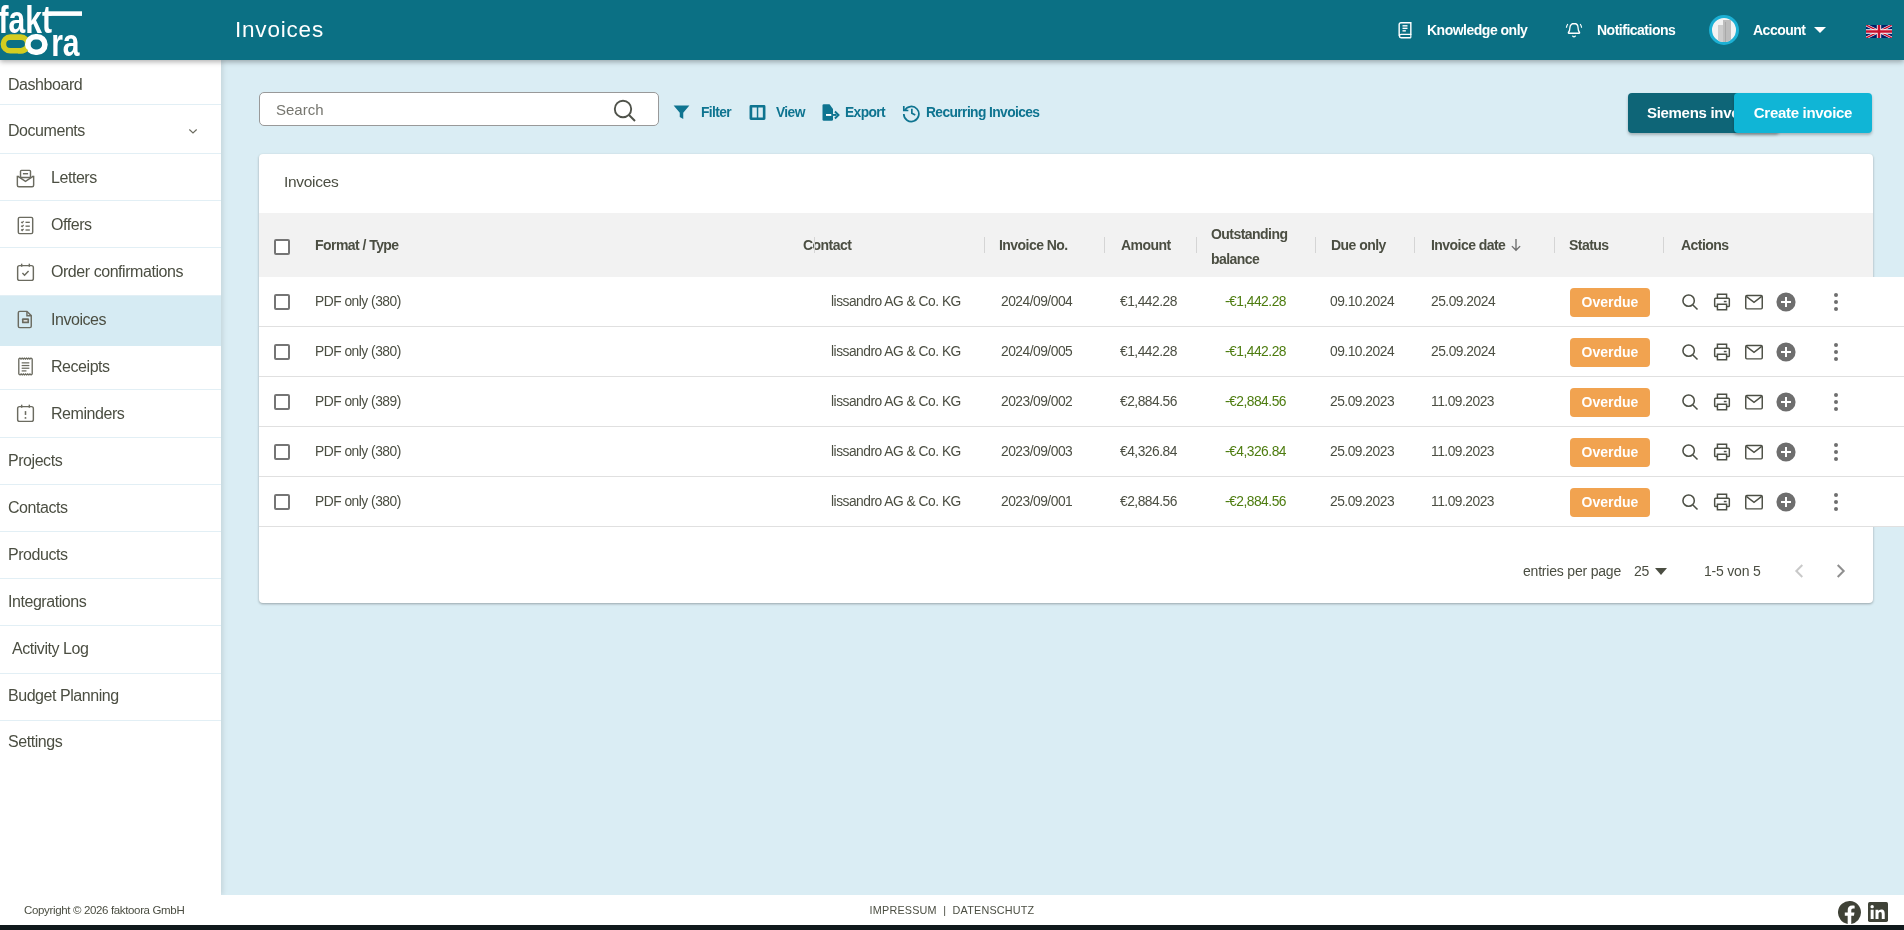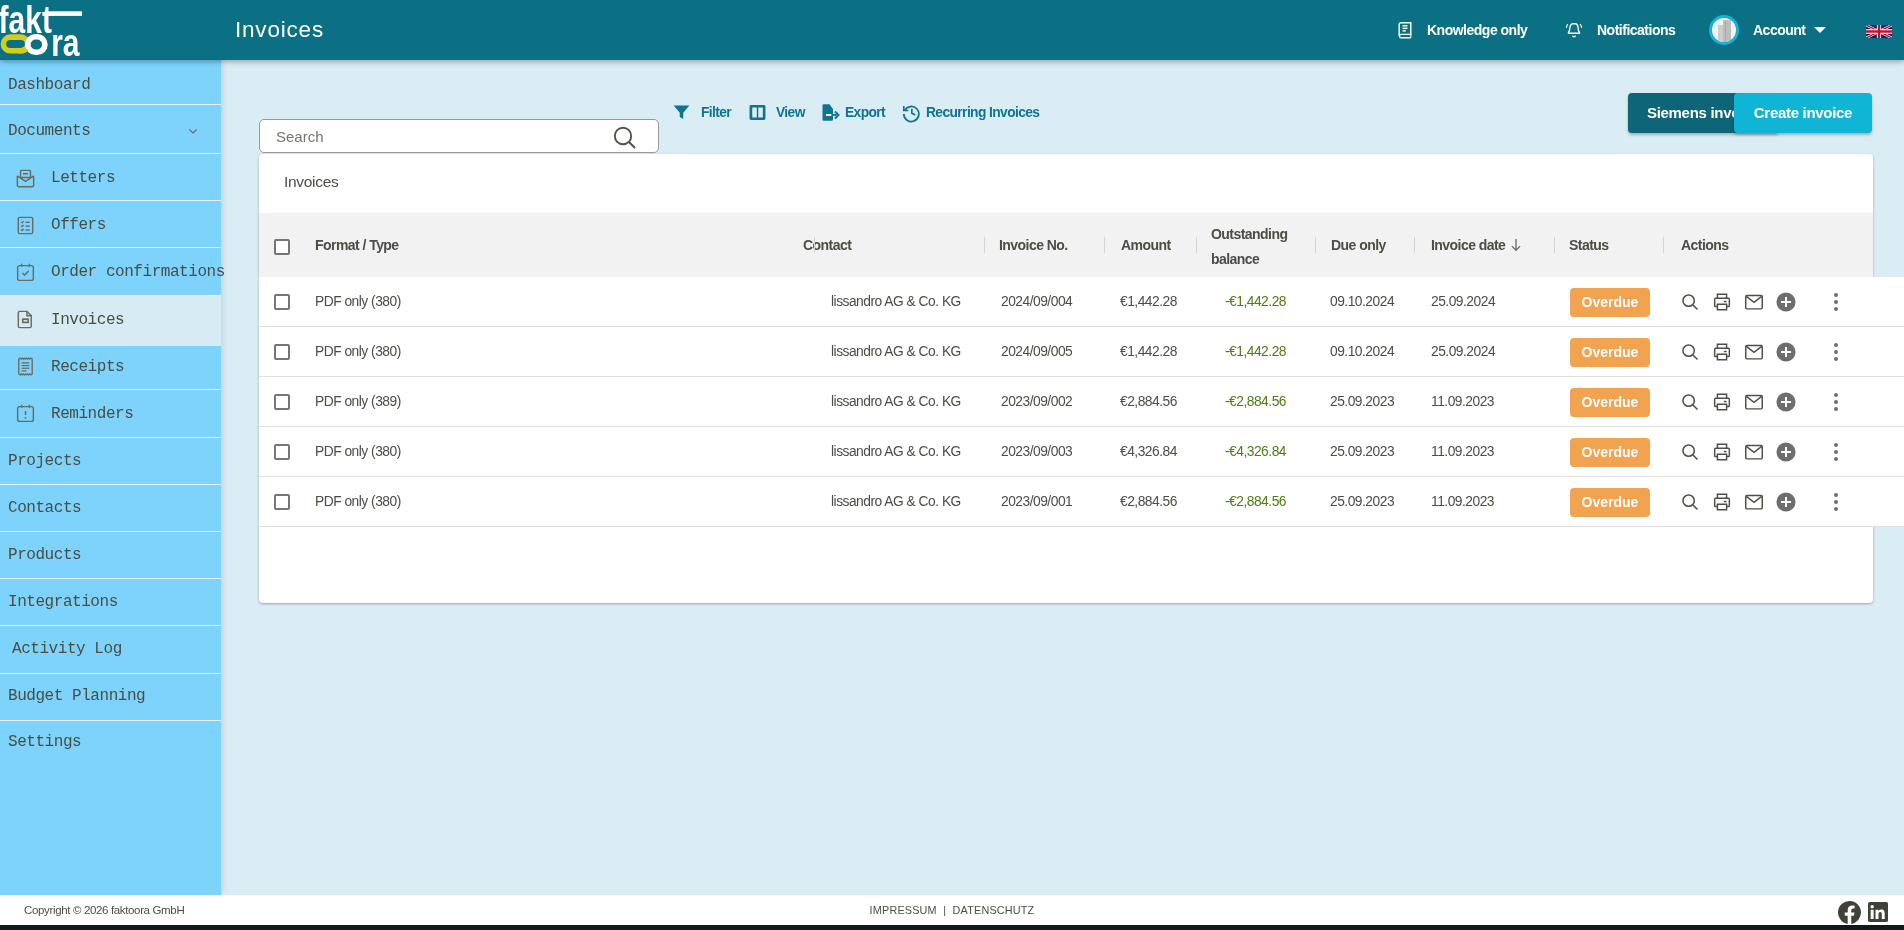"Dashboard" .sidebar { background: #7dd3fc -> #ffffff; font-family: Liberation Mono, monospace -> none }
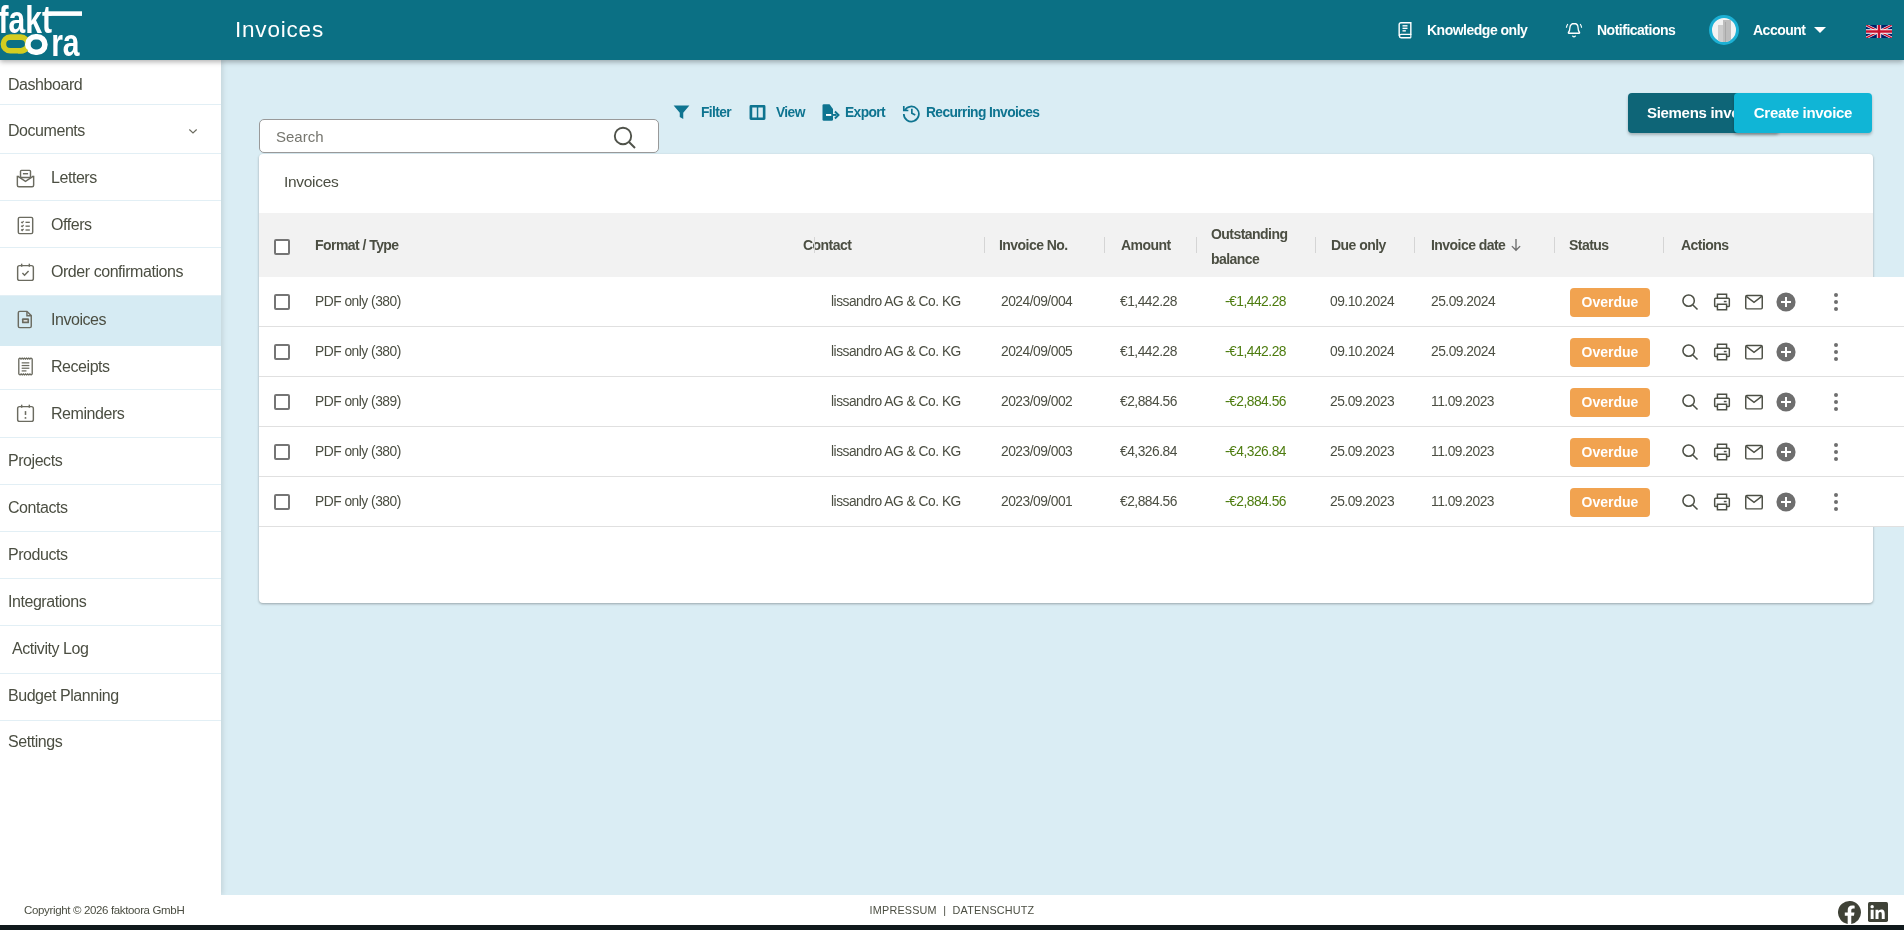"Search" .search { margin-top: 27px -> none }
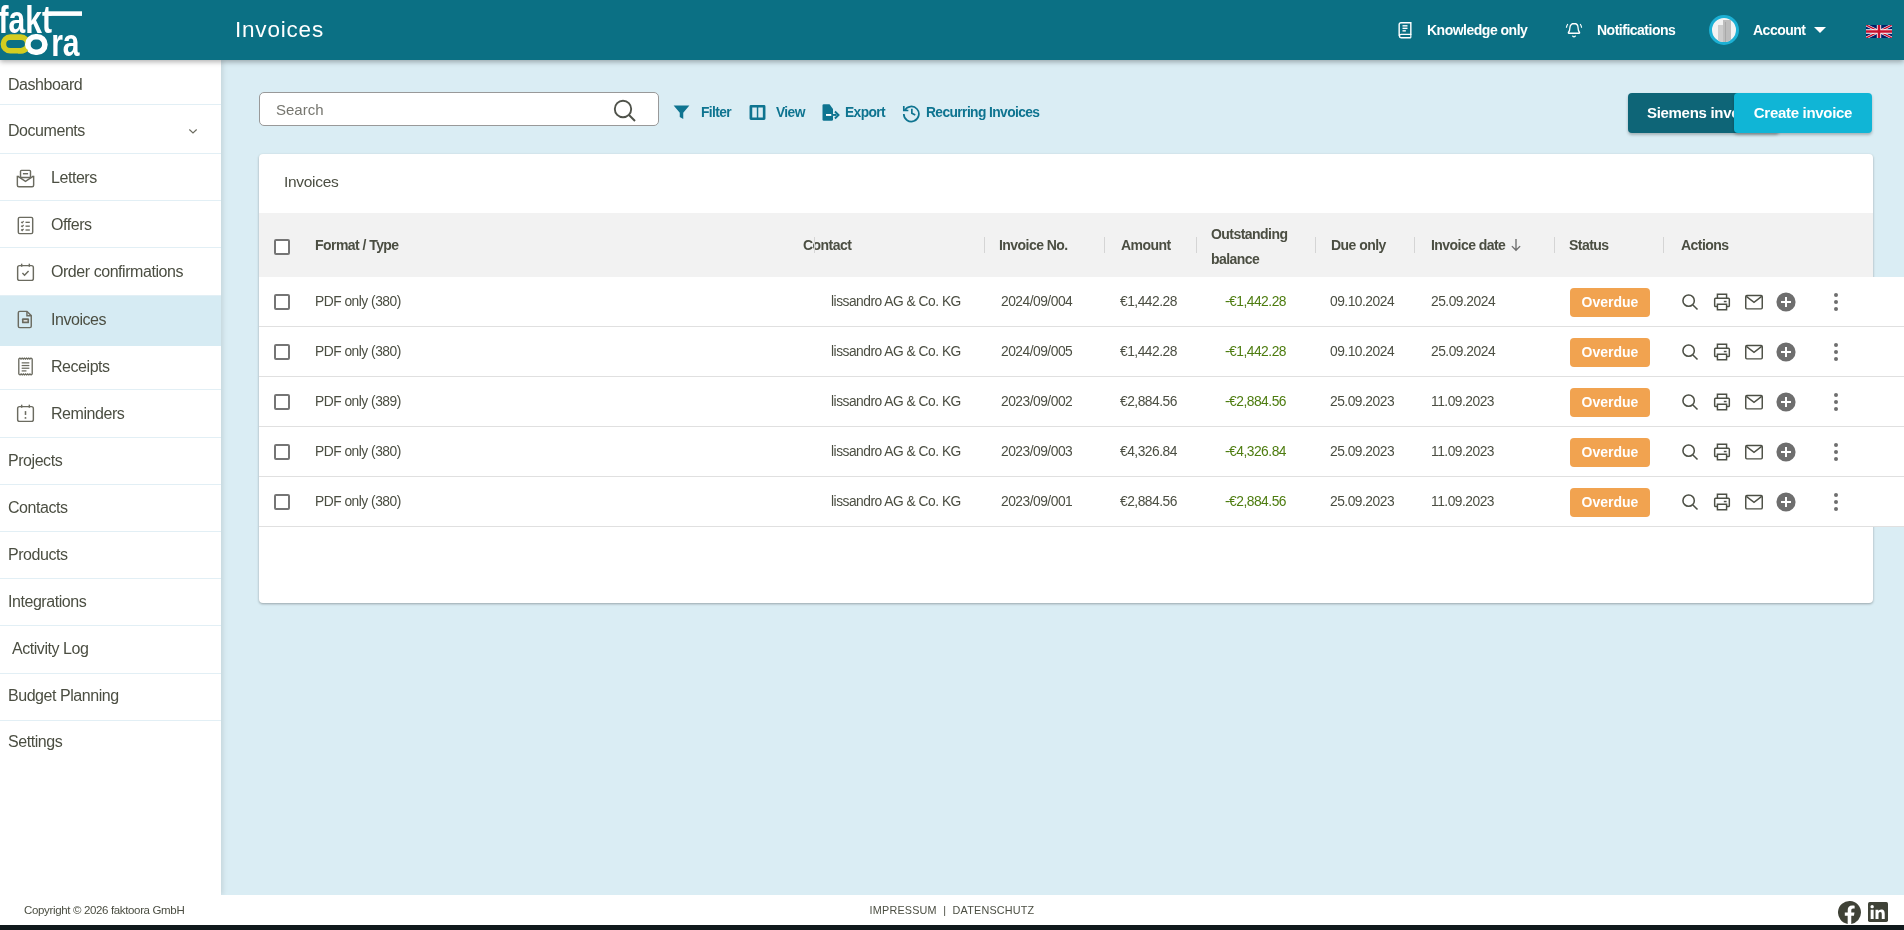"entries per page" div.pag { html: none -> <div> <span>entries per page</span> <span>25</span> <svg> <path></path> </svg> <span>1-5 von 5</span> <svg> <path></path> </svg> <svg> <path></path> </svg> </div> }
